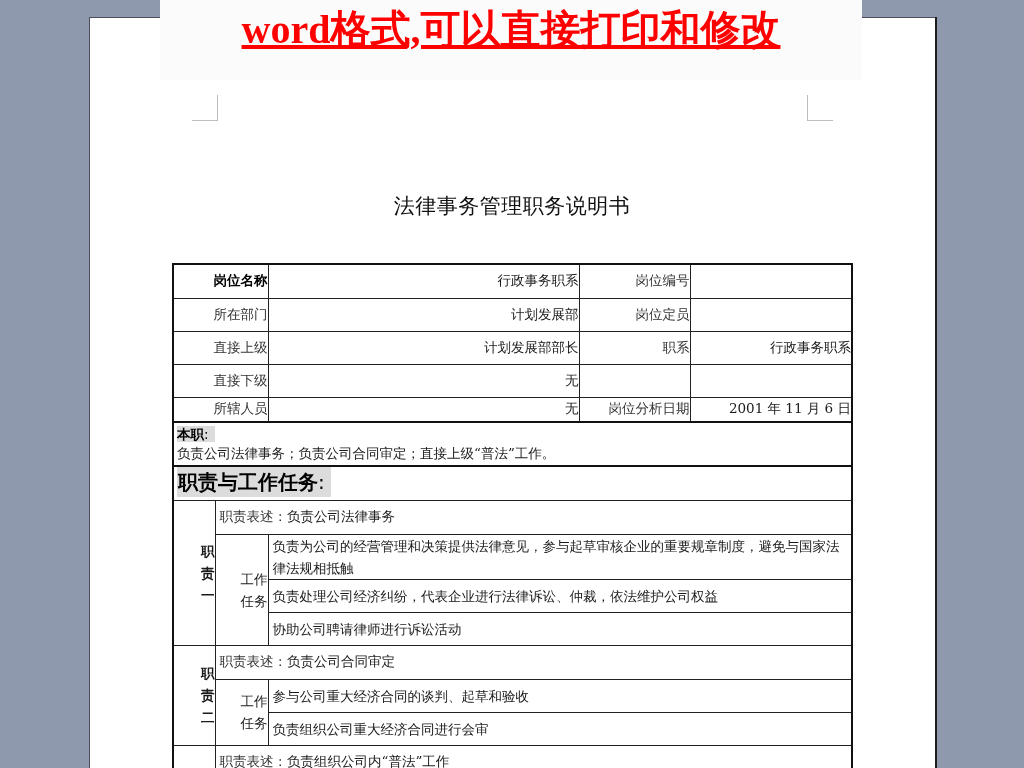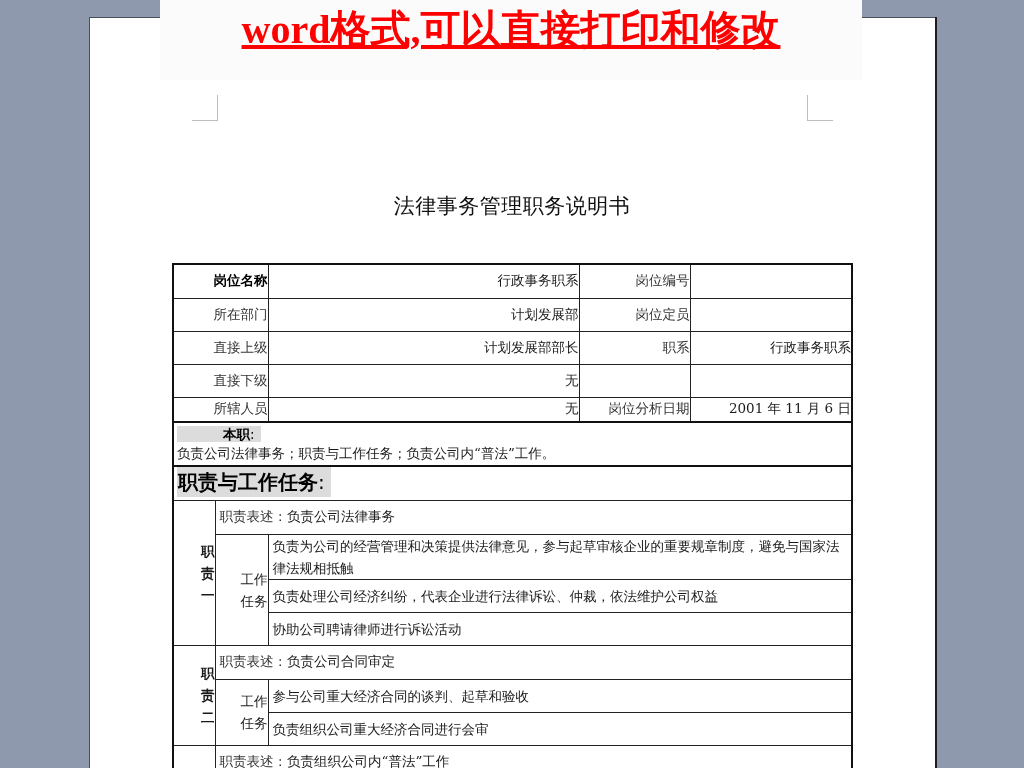"本职:" .hl { padding-left: 46px -> none }
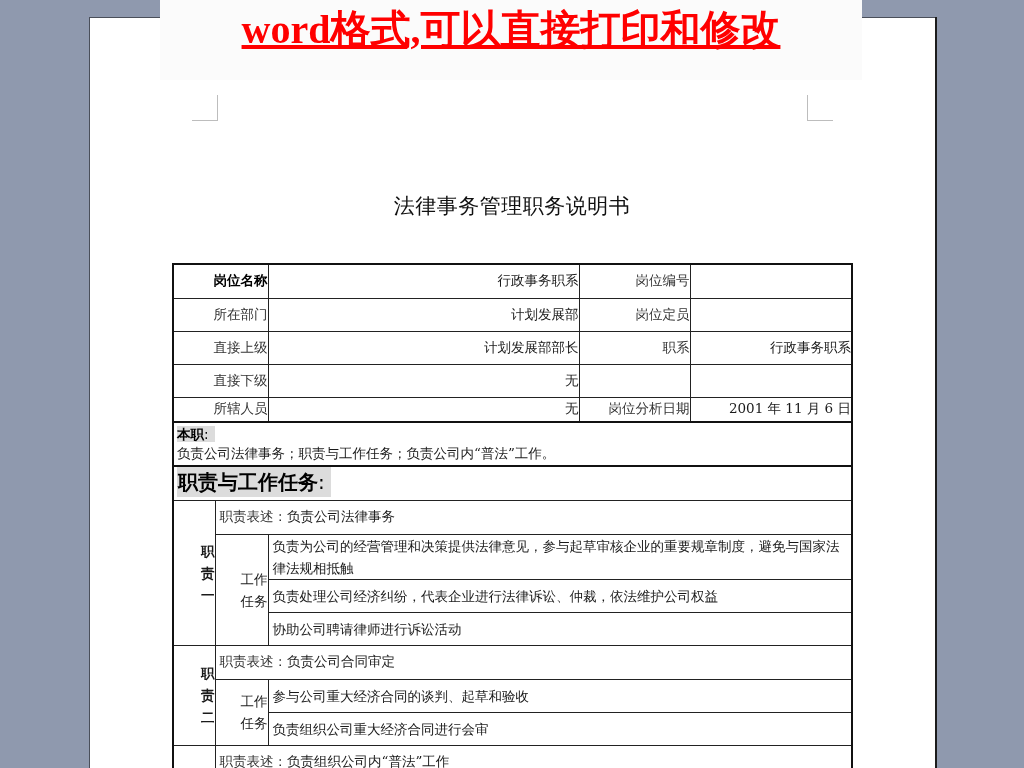"负责公司法律事务；职责与工作任务；负责公司内“普法”工作。" div { text: 职责与工作任务；负责公司内 -> 负责公司合同审定；直接上级 }
